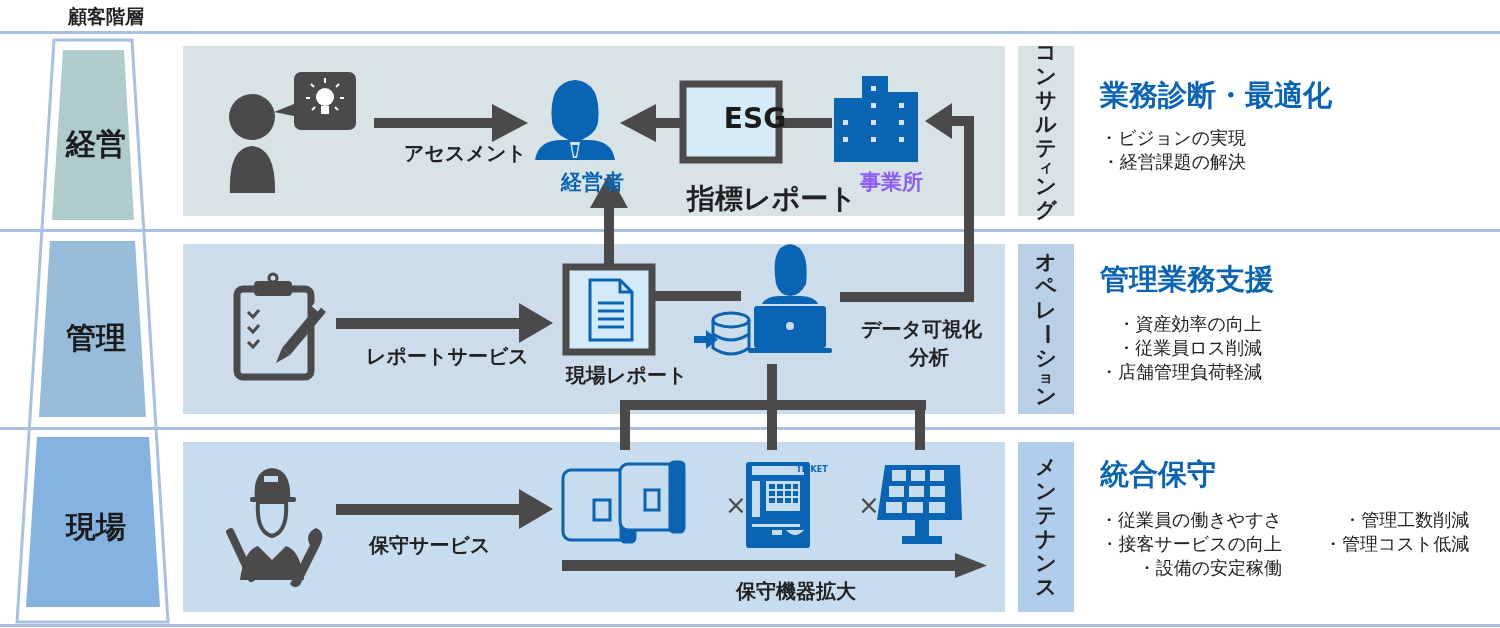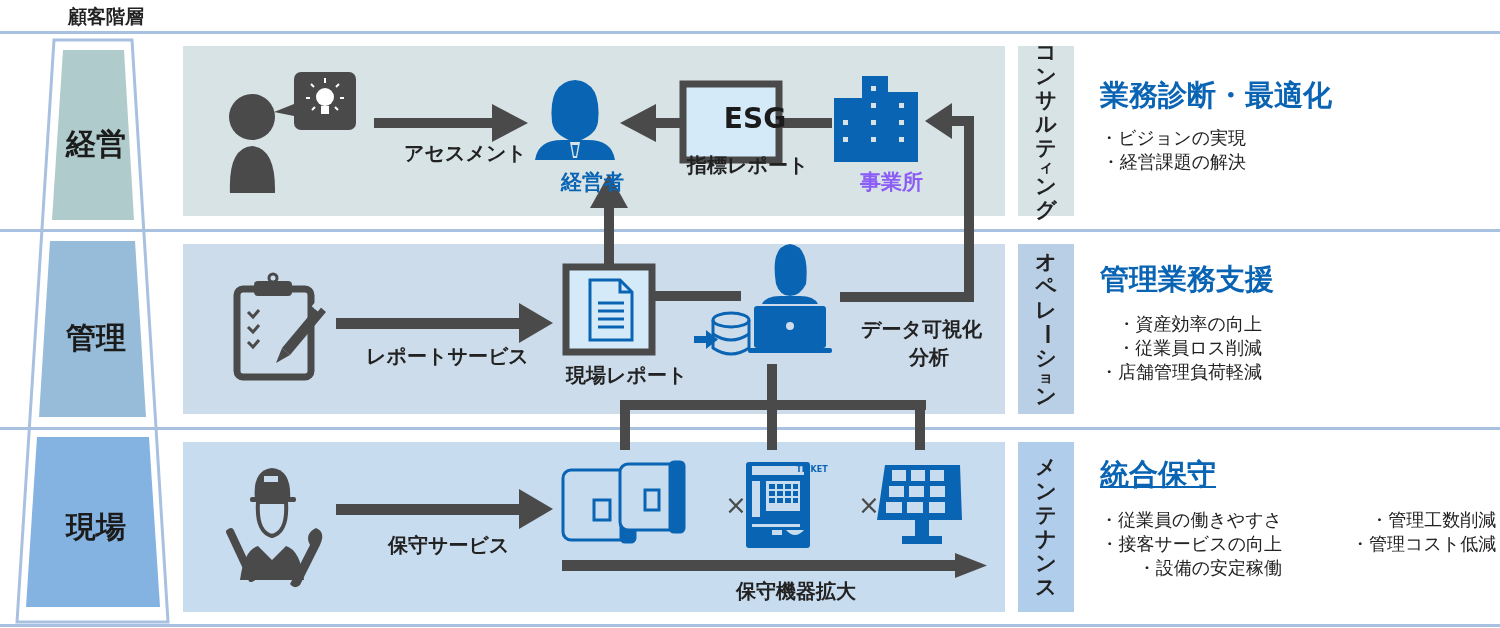"指標レポート" div.txt { font-size: 20px -> 28px; top: 152px -> 180px }
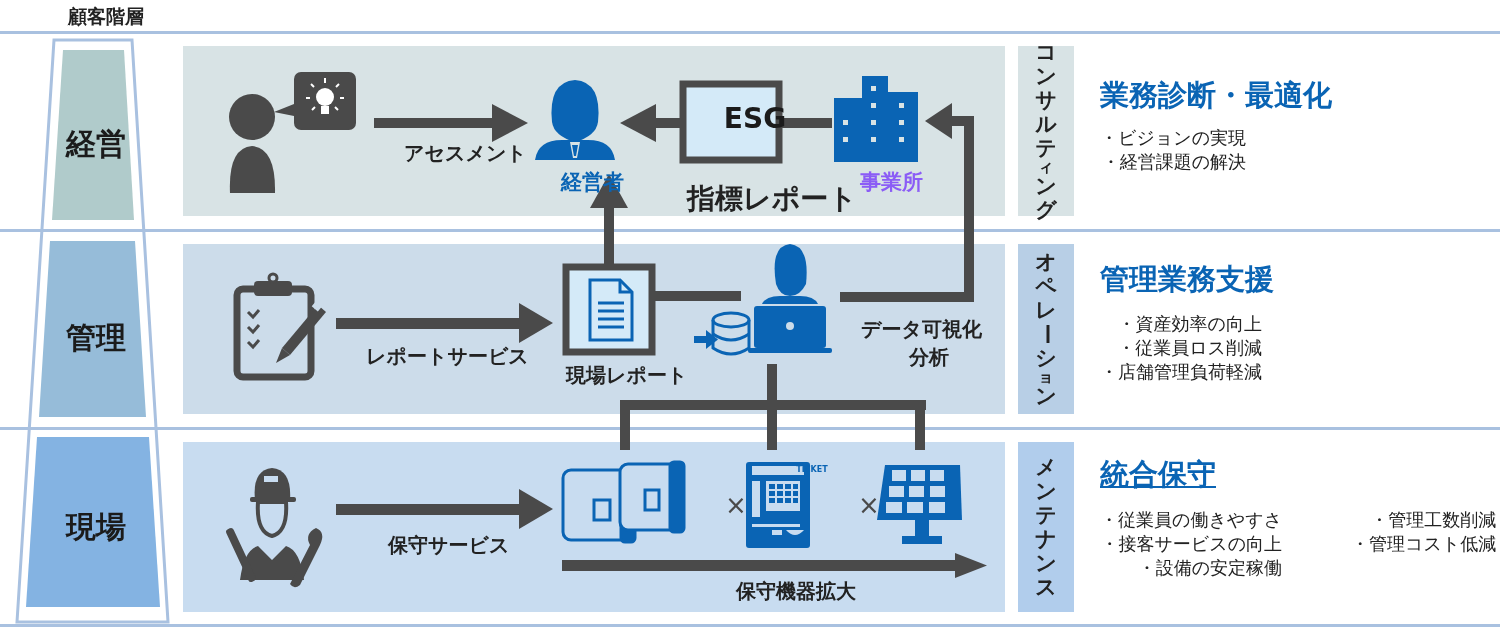"統合保守" div.svc-title { text-decoration: underline -> none }
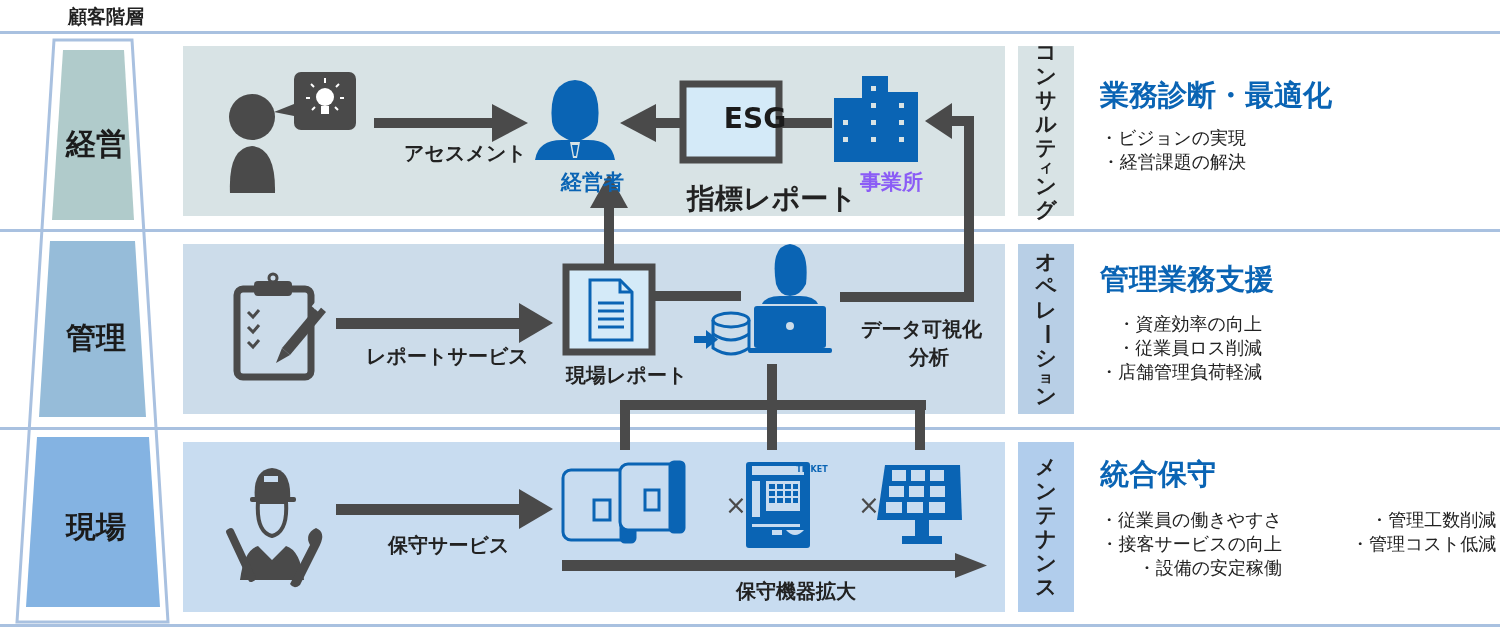"・管理工数削減" div.bullets { margin-left: 27px -> none }
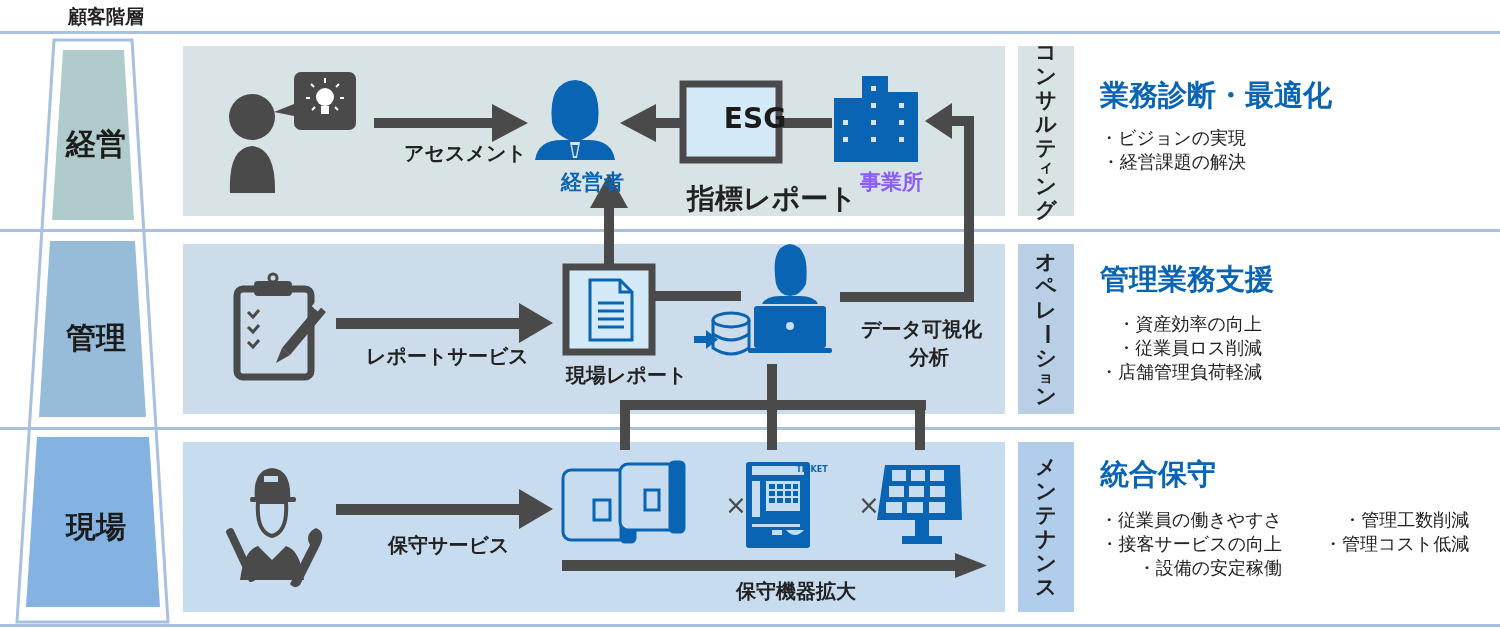"保守サービス" div.txt { left: 364px -> 345px }
